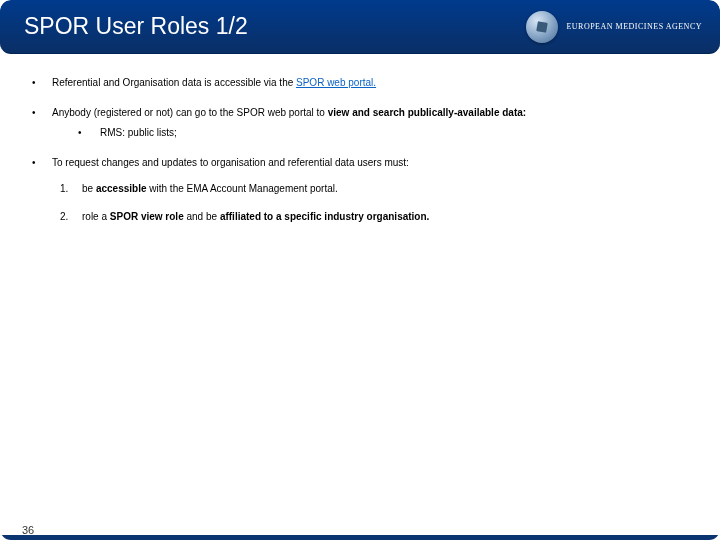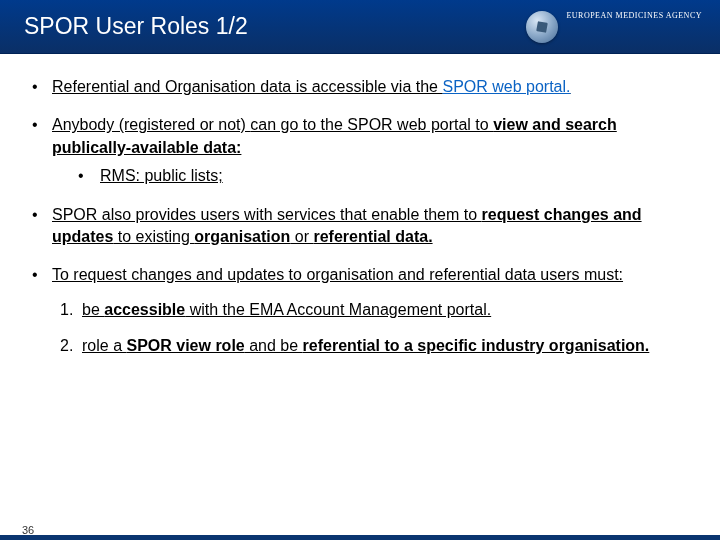"SPOR User Roles 1/2" * { border-radius: none -> 11px }
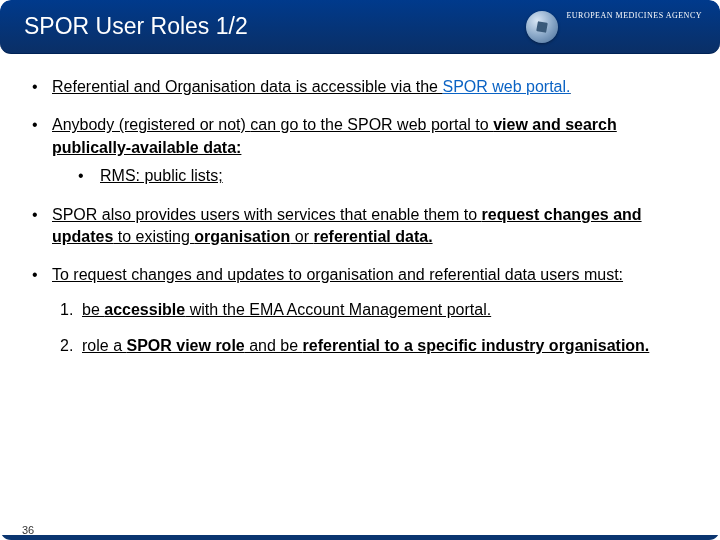"EUROPEAN MEDICINES AGENCY" .header-right { align-items: none -> center }
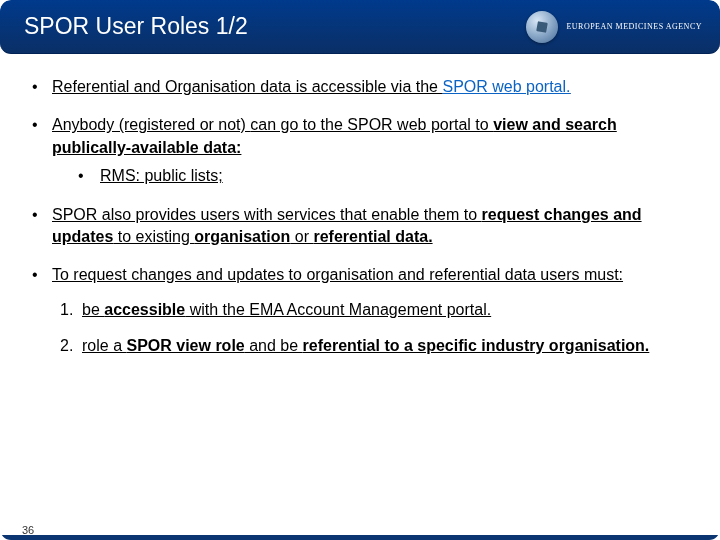"Referential and Organisation data is" .content { font-size: 16px -> 10px; text-decoration: underline -> none }
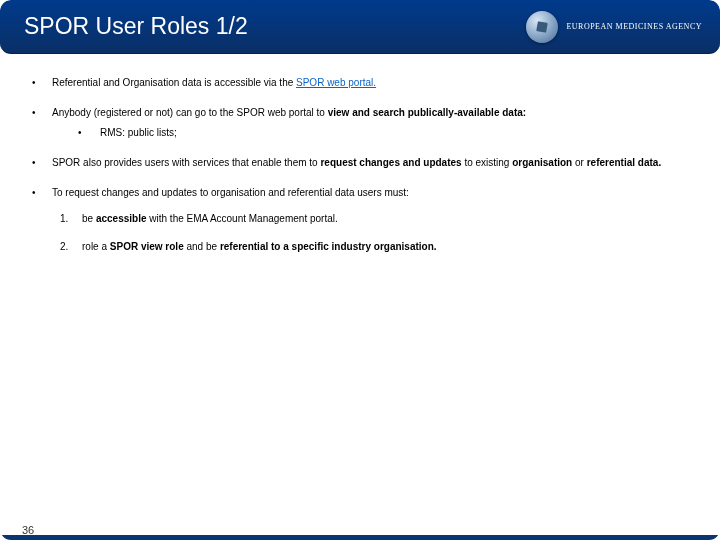"SPOR also provides users with" li { html: <li> <span>SPOR also provides users with services that enable them to </span><b>request changes and updates</b><span> to existing </span><b>organisation</b><span> or </span><b>referential data.</b> </li> -> none }
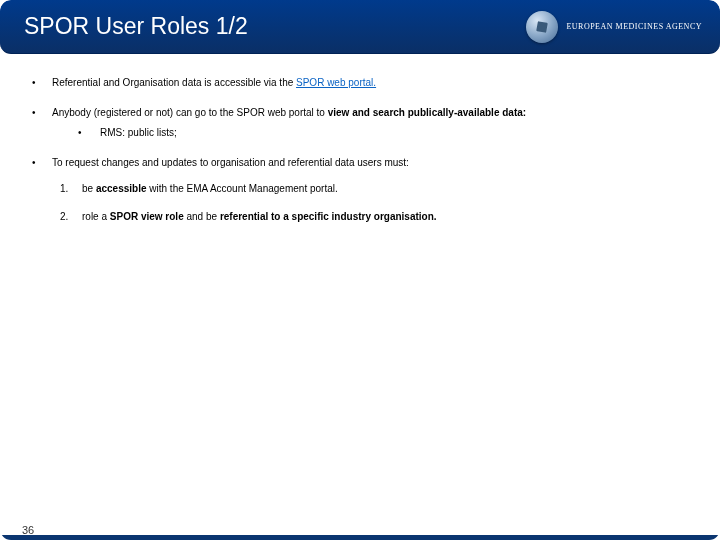"referential to a specific industry" b { text: referential -> affiliated }
